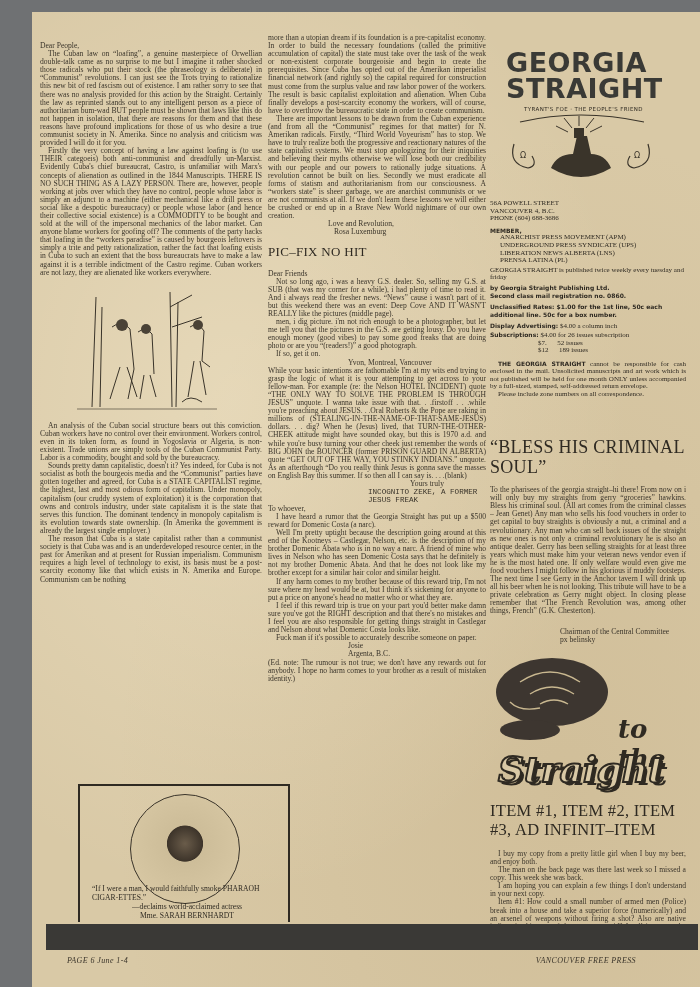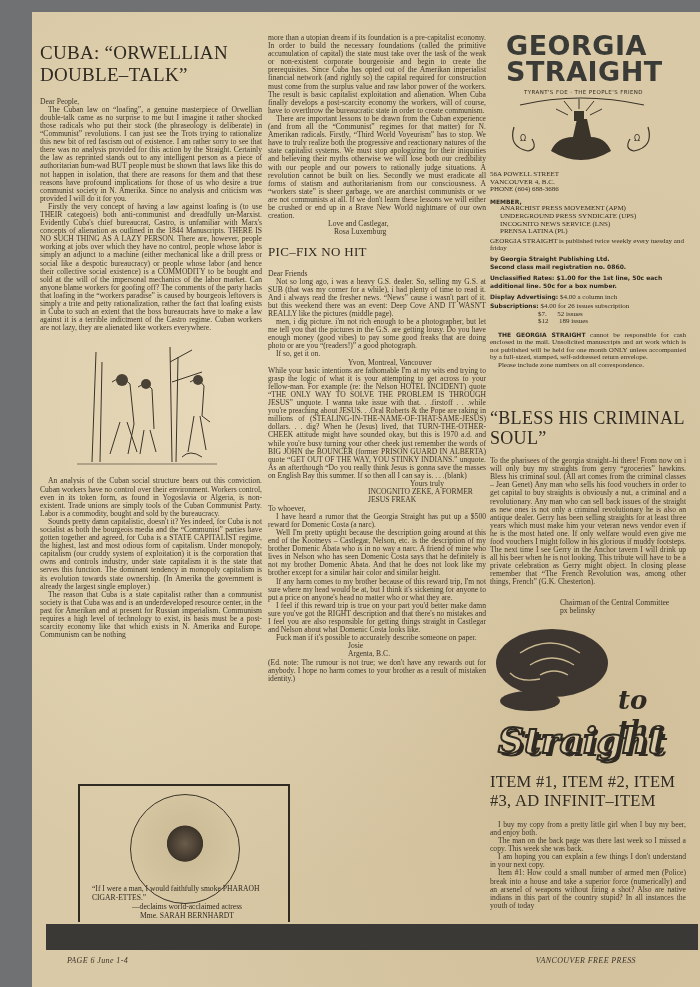"CUBA: “ORWELLIAN DOUBLE–TALK”" h1.h-cuba { html: <h1>CUBA: “ORWELLIAN DOUBLE–TALK”</h1> -> none }
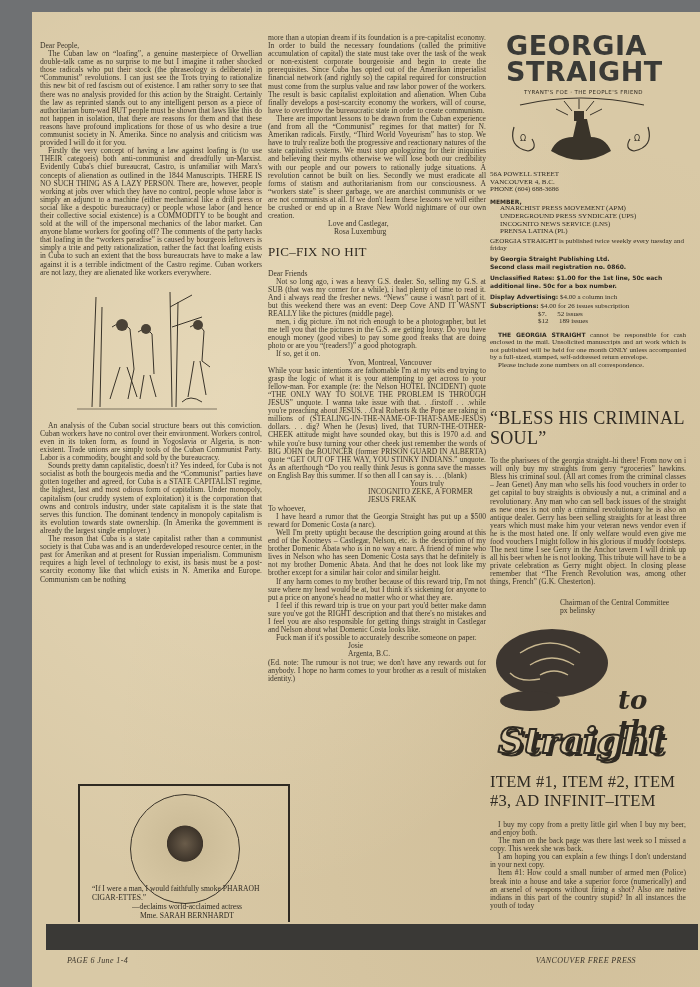"GEORGIA" .c3 { top: 13px -> 30px }
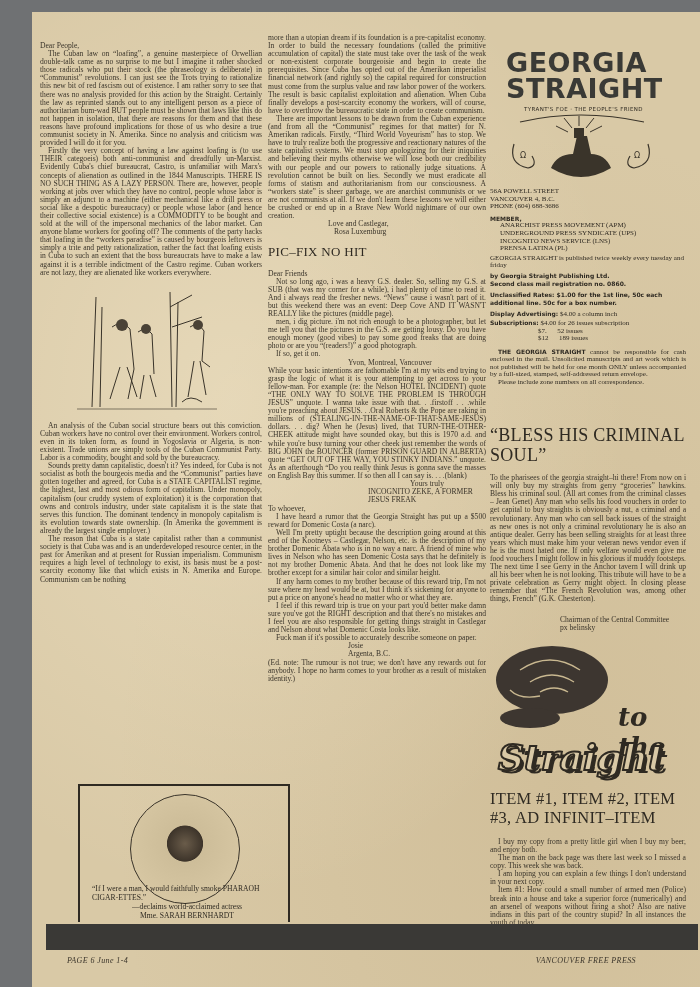"56A POWELL STREET" div.info { margin-top: 4px -> 16px }
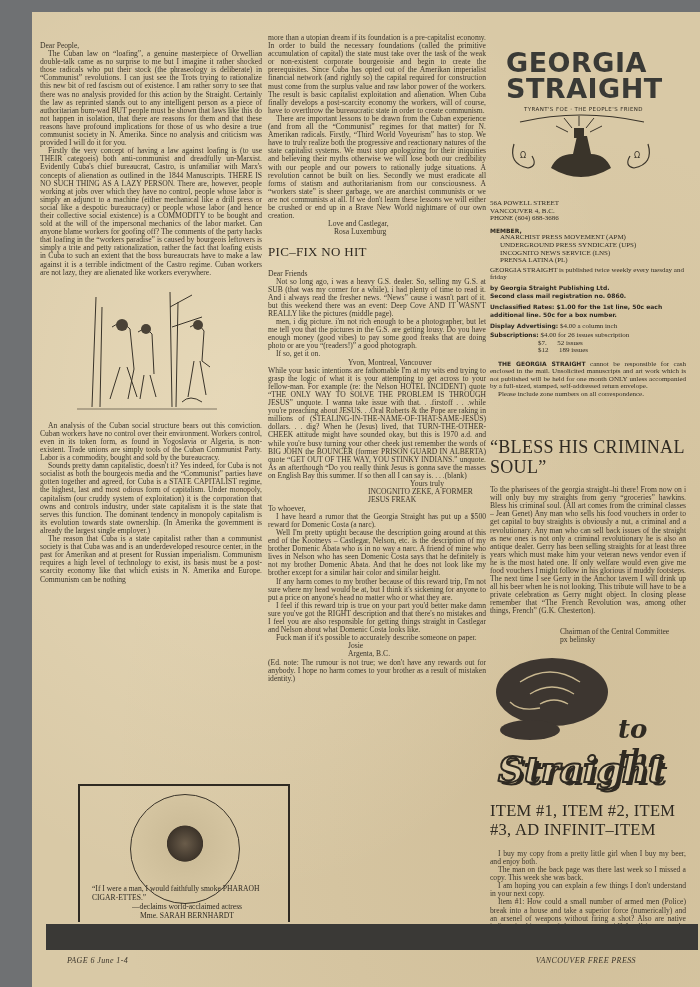"Love and Castlegar," div.sig { text: Castlegar -> Revolution }
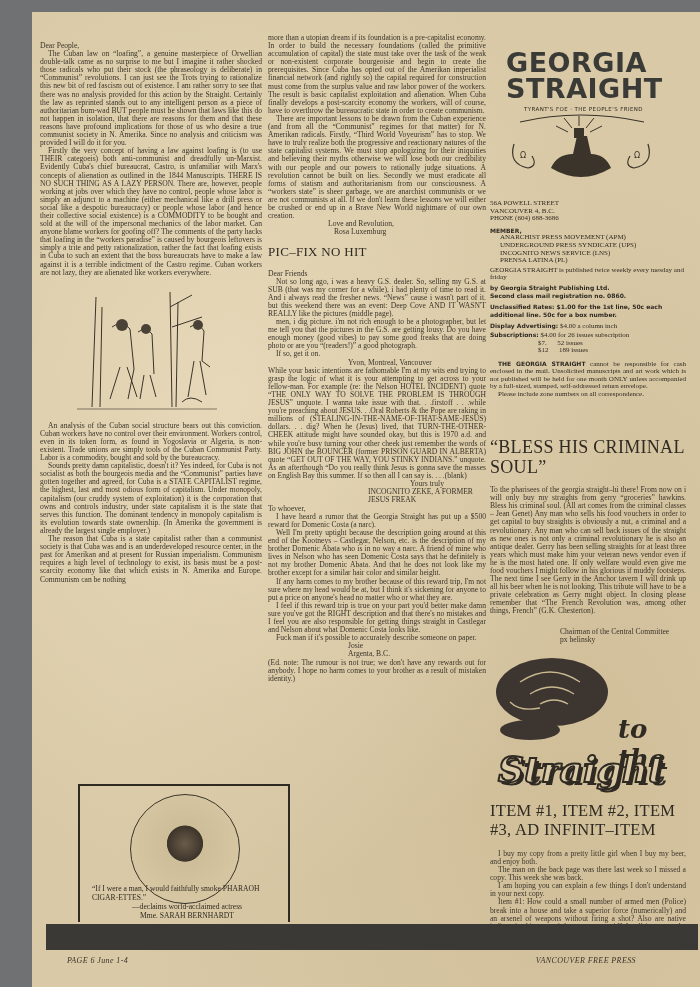"INCOGNITO NEWS SERVICE (LNS)" div.ind { text: INCOGNITO NEWS SERVICE -> LIBERATION NEWS ALBERTA }
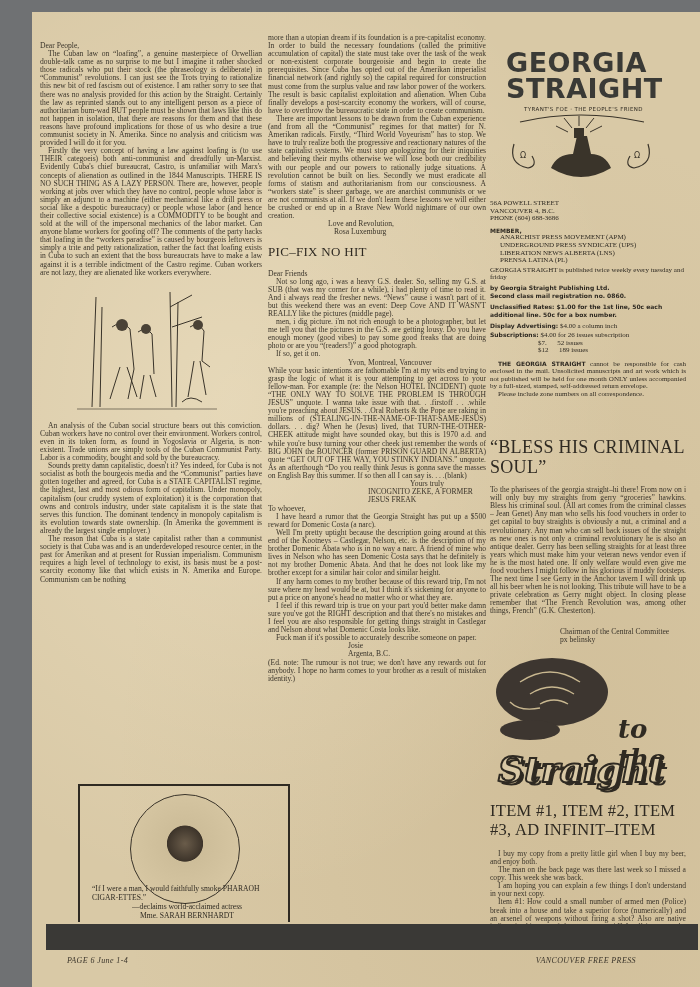"INCOGNITO ZEKE, A FORMER JESUS" div.sig { font-family: none -> Liberation Mono, monospace }
